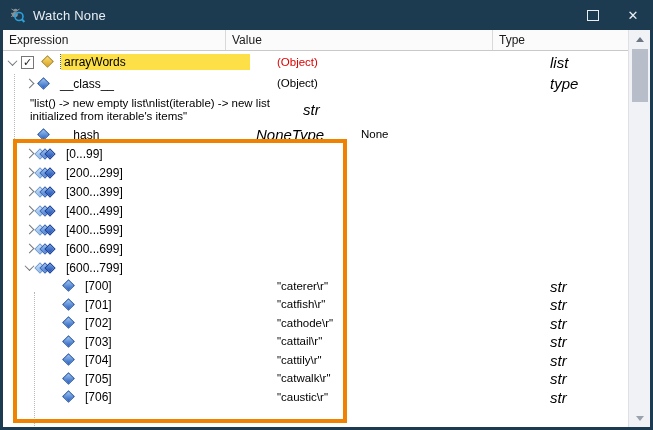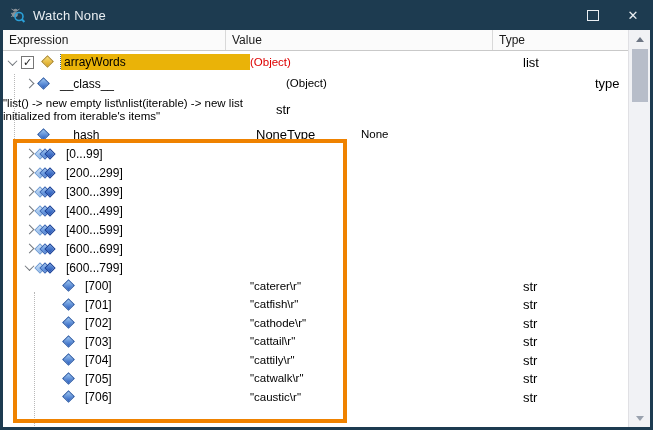"arrayWords" .lbl.selected { background: #eab308 -> #fde047 }
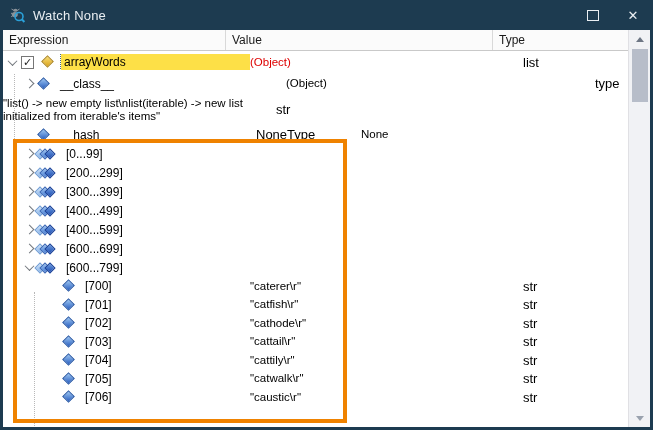"(Object)" .c-value { margin-left: none -> 27px }
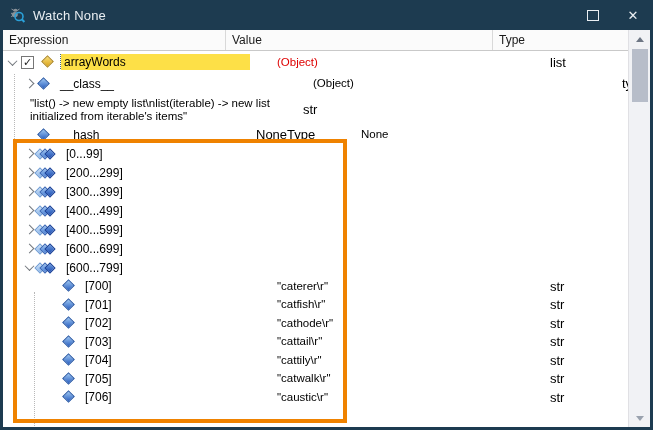"list" .c-type { font-size: 13px -> 15px; font-style: none -> italic }
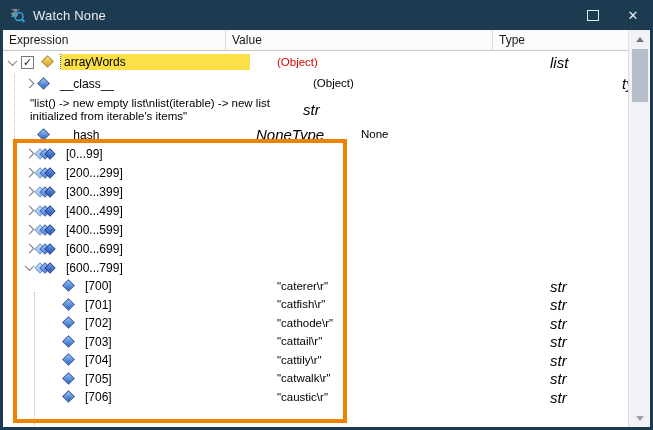"__class__" .row.h-class { gap: 36px -> none }
